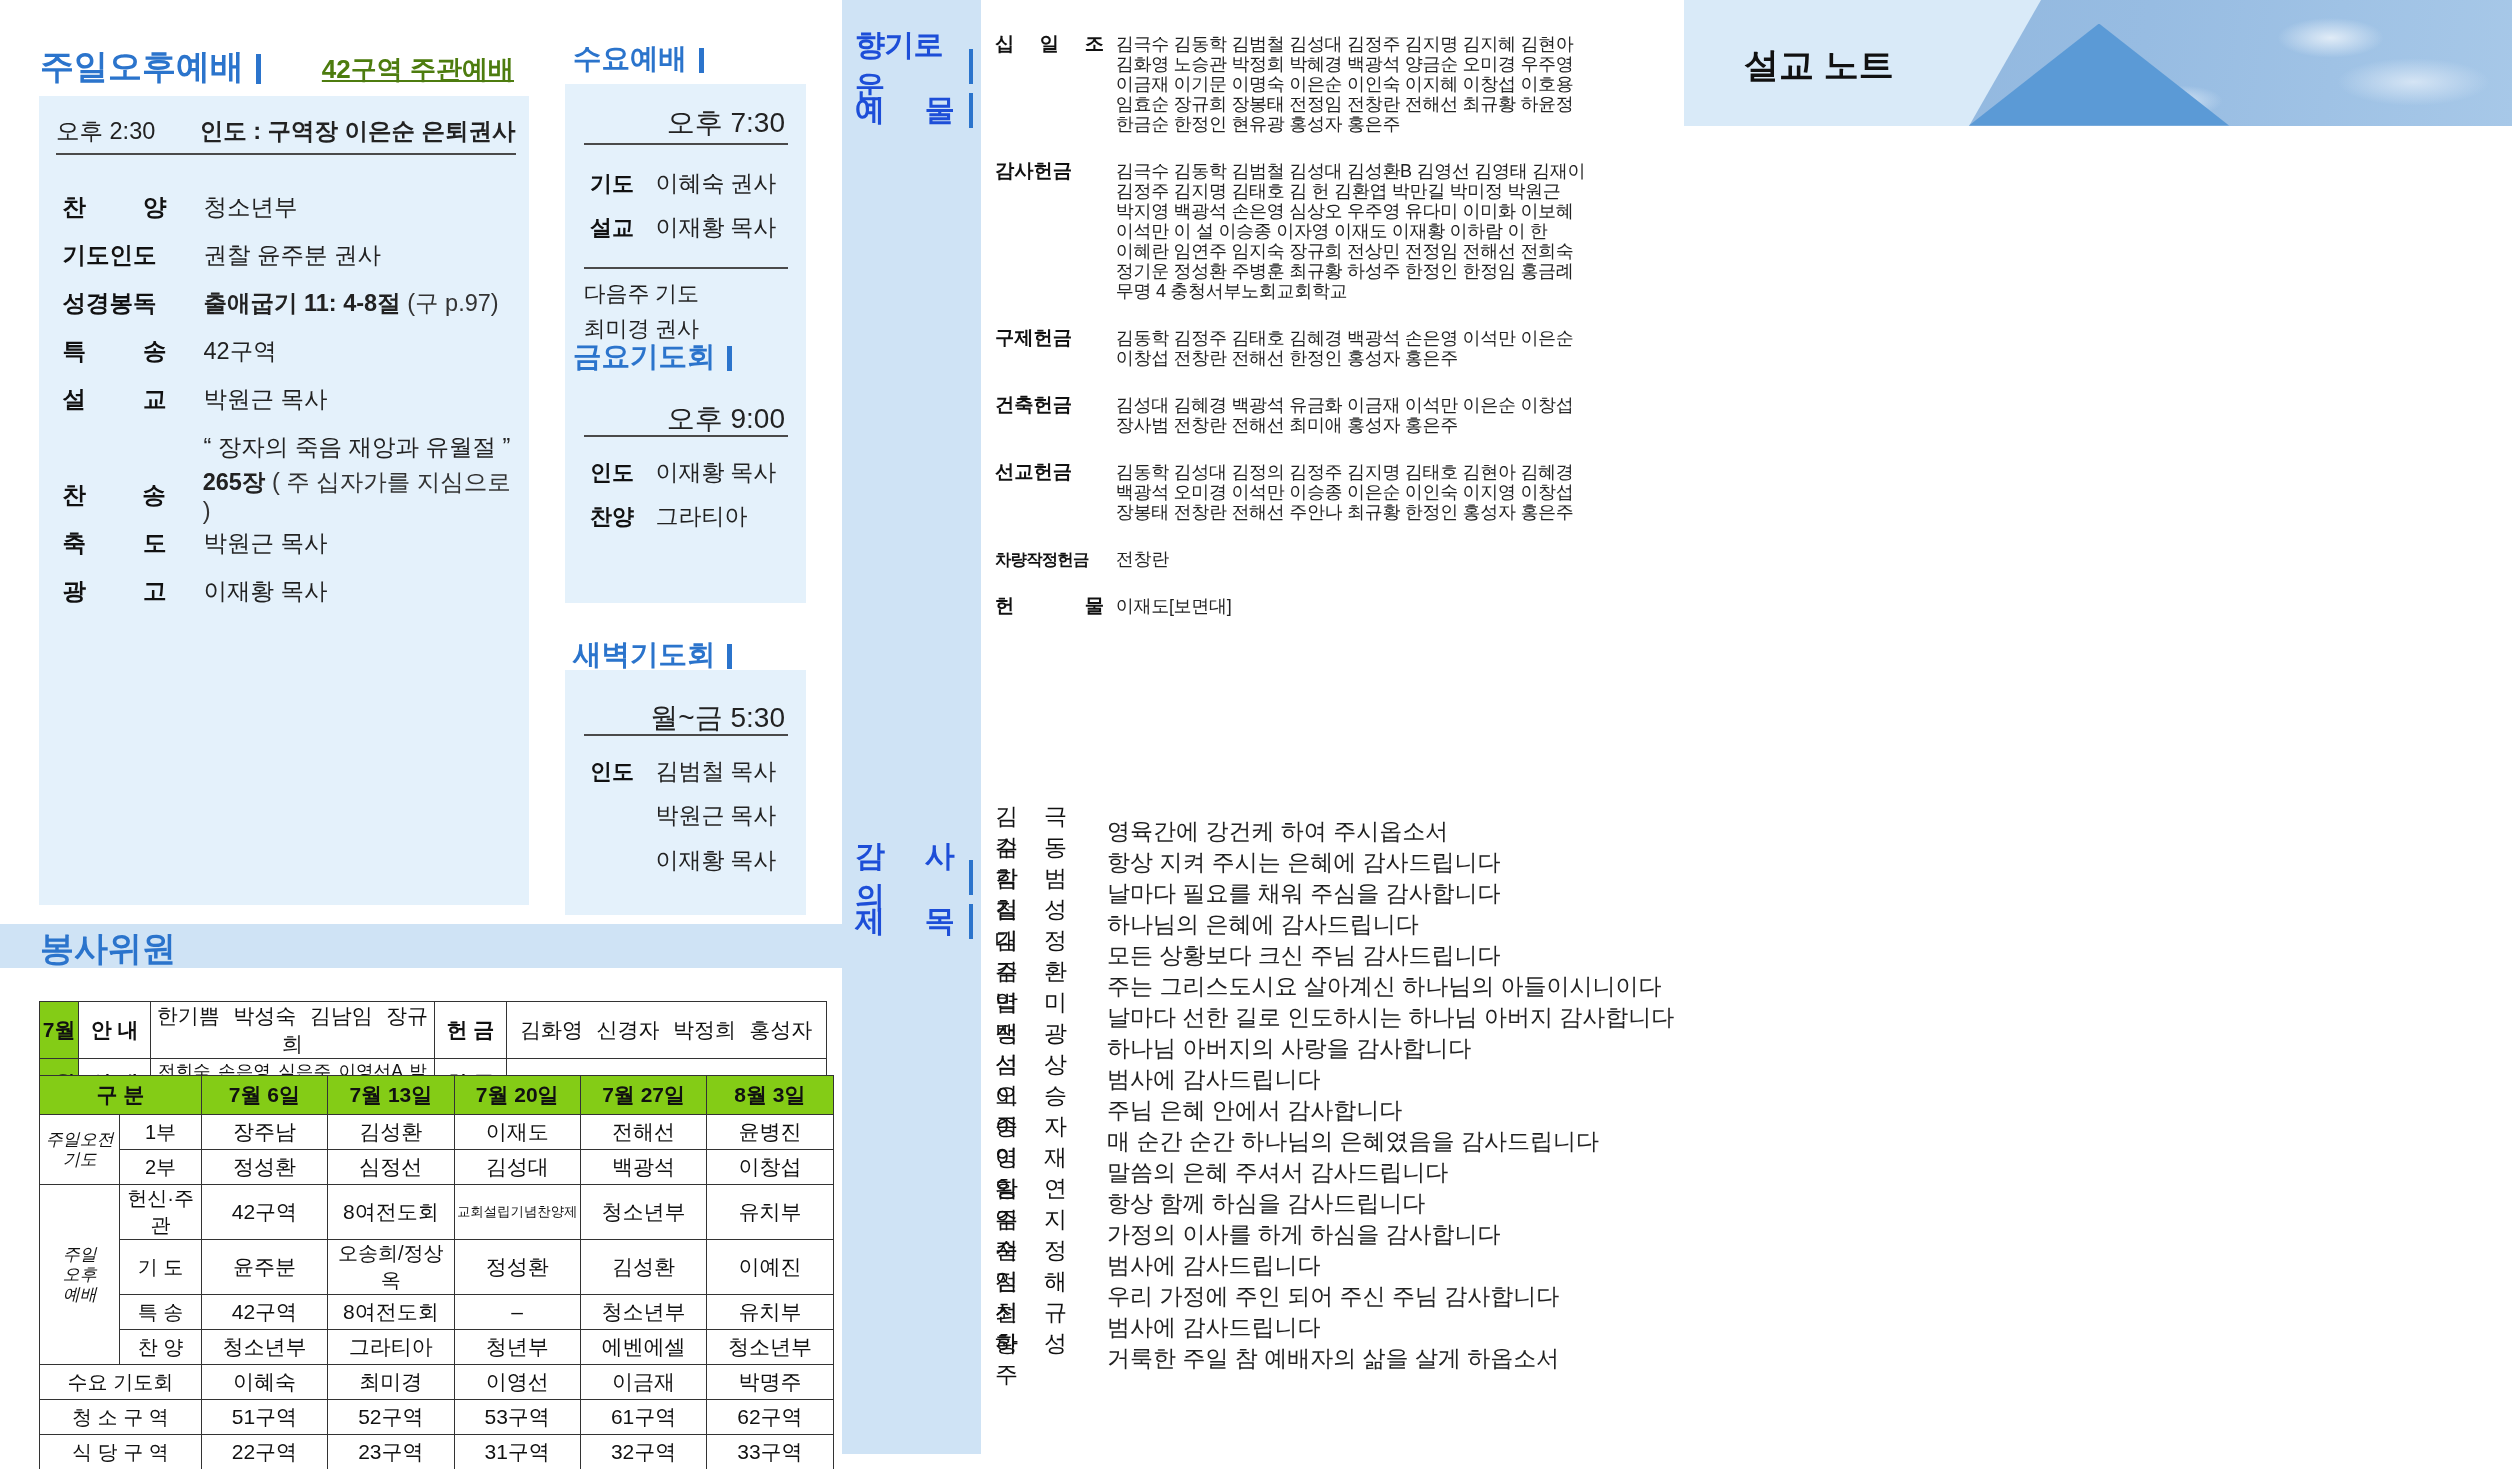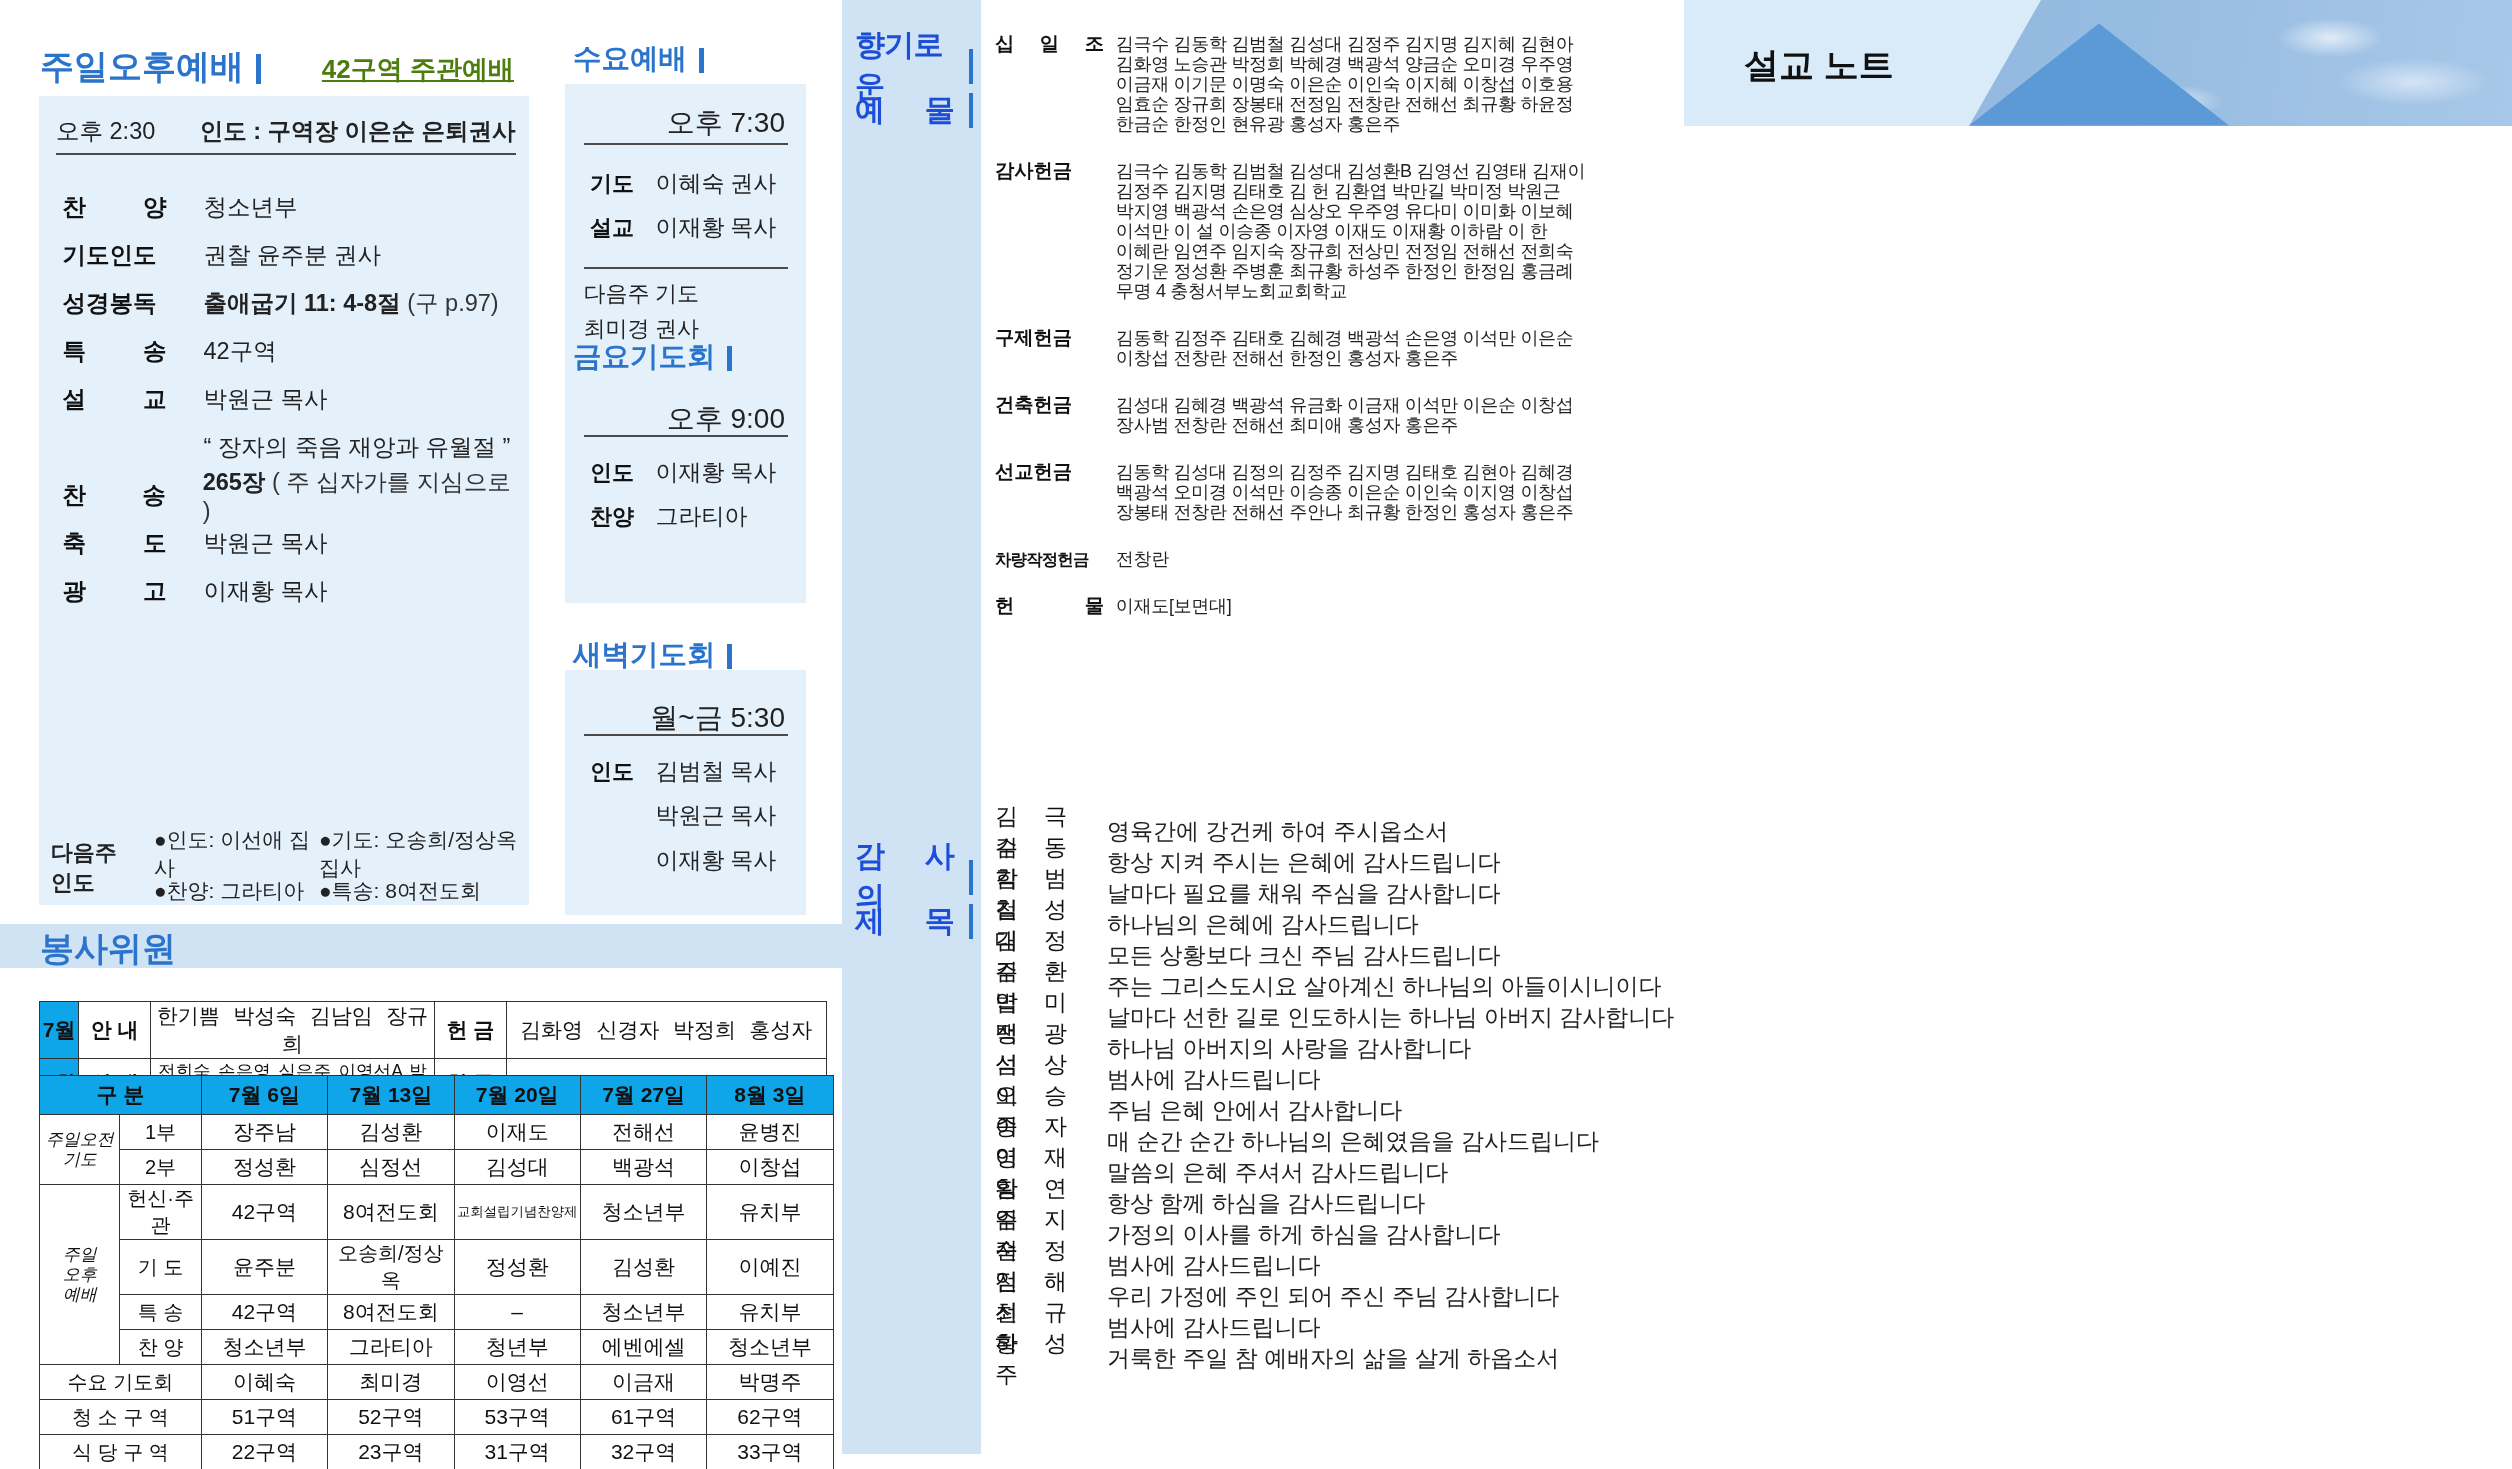"다음주 인도" div { html: <div> <span>다음주 인도</span> <div> <span>●인도: 이선애 집사</span> <span>●기도: 오송희/정상옥 집사</span> <span>●찬양: 그라티아</span> <span>●특송: 8여전도회</span> </div> </div> -> none }
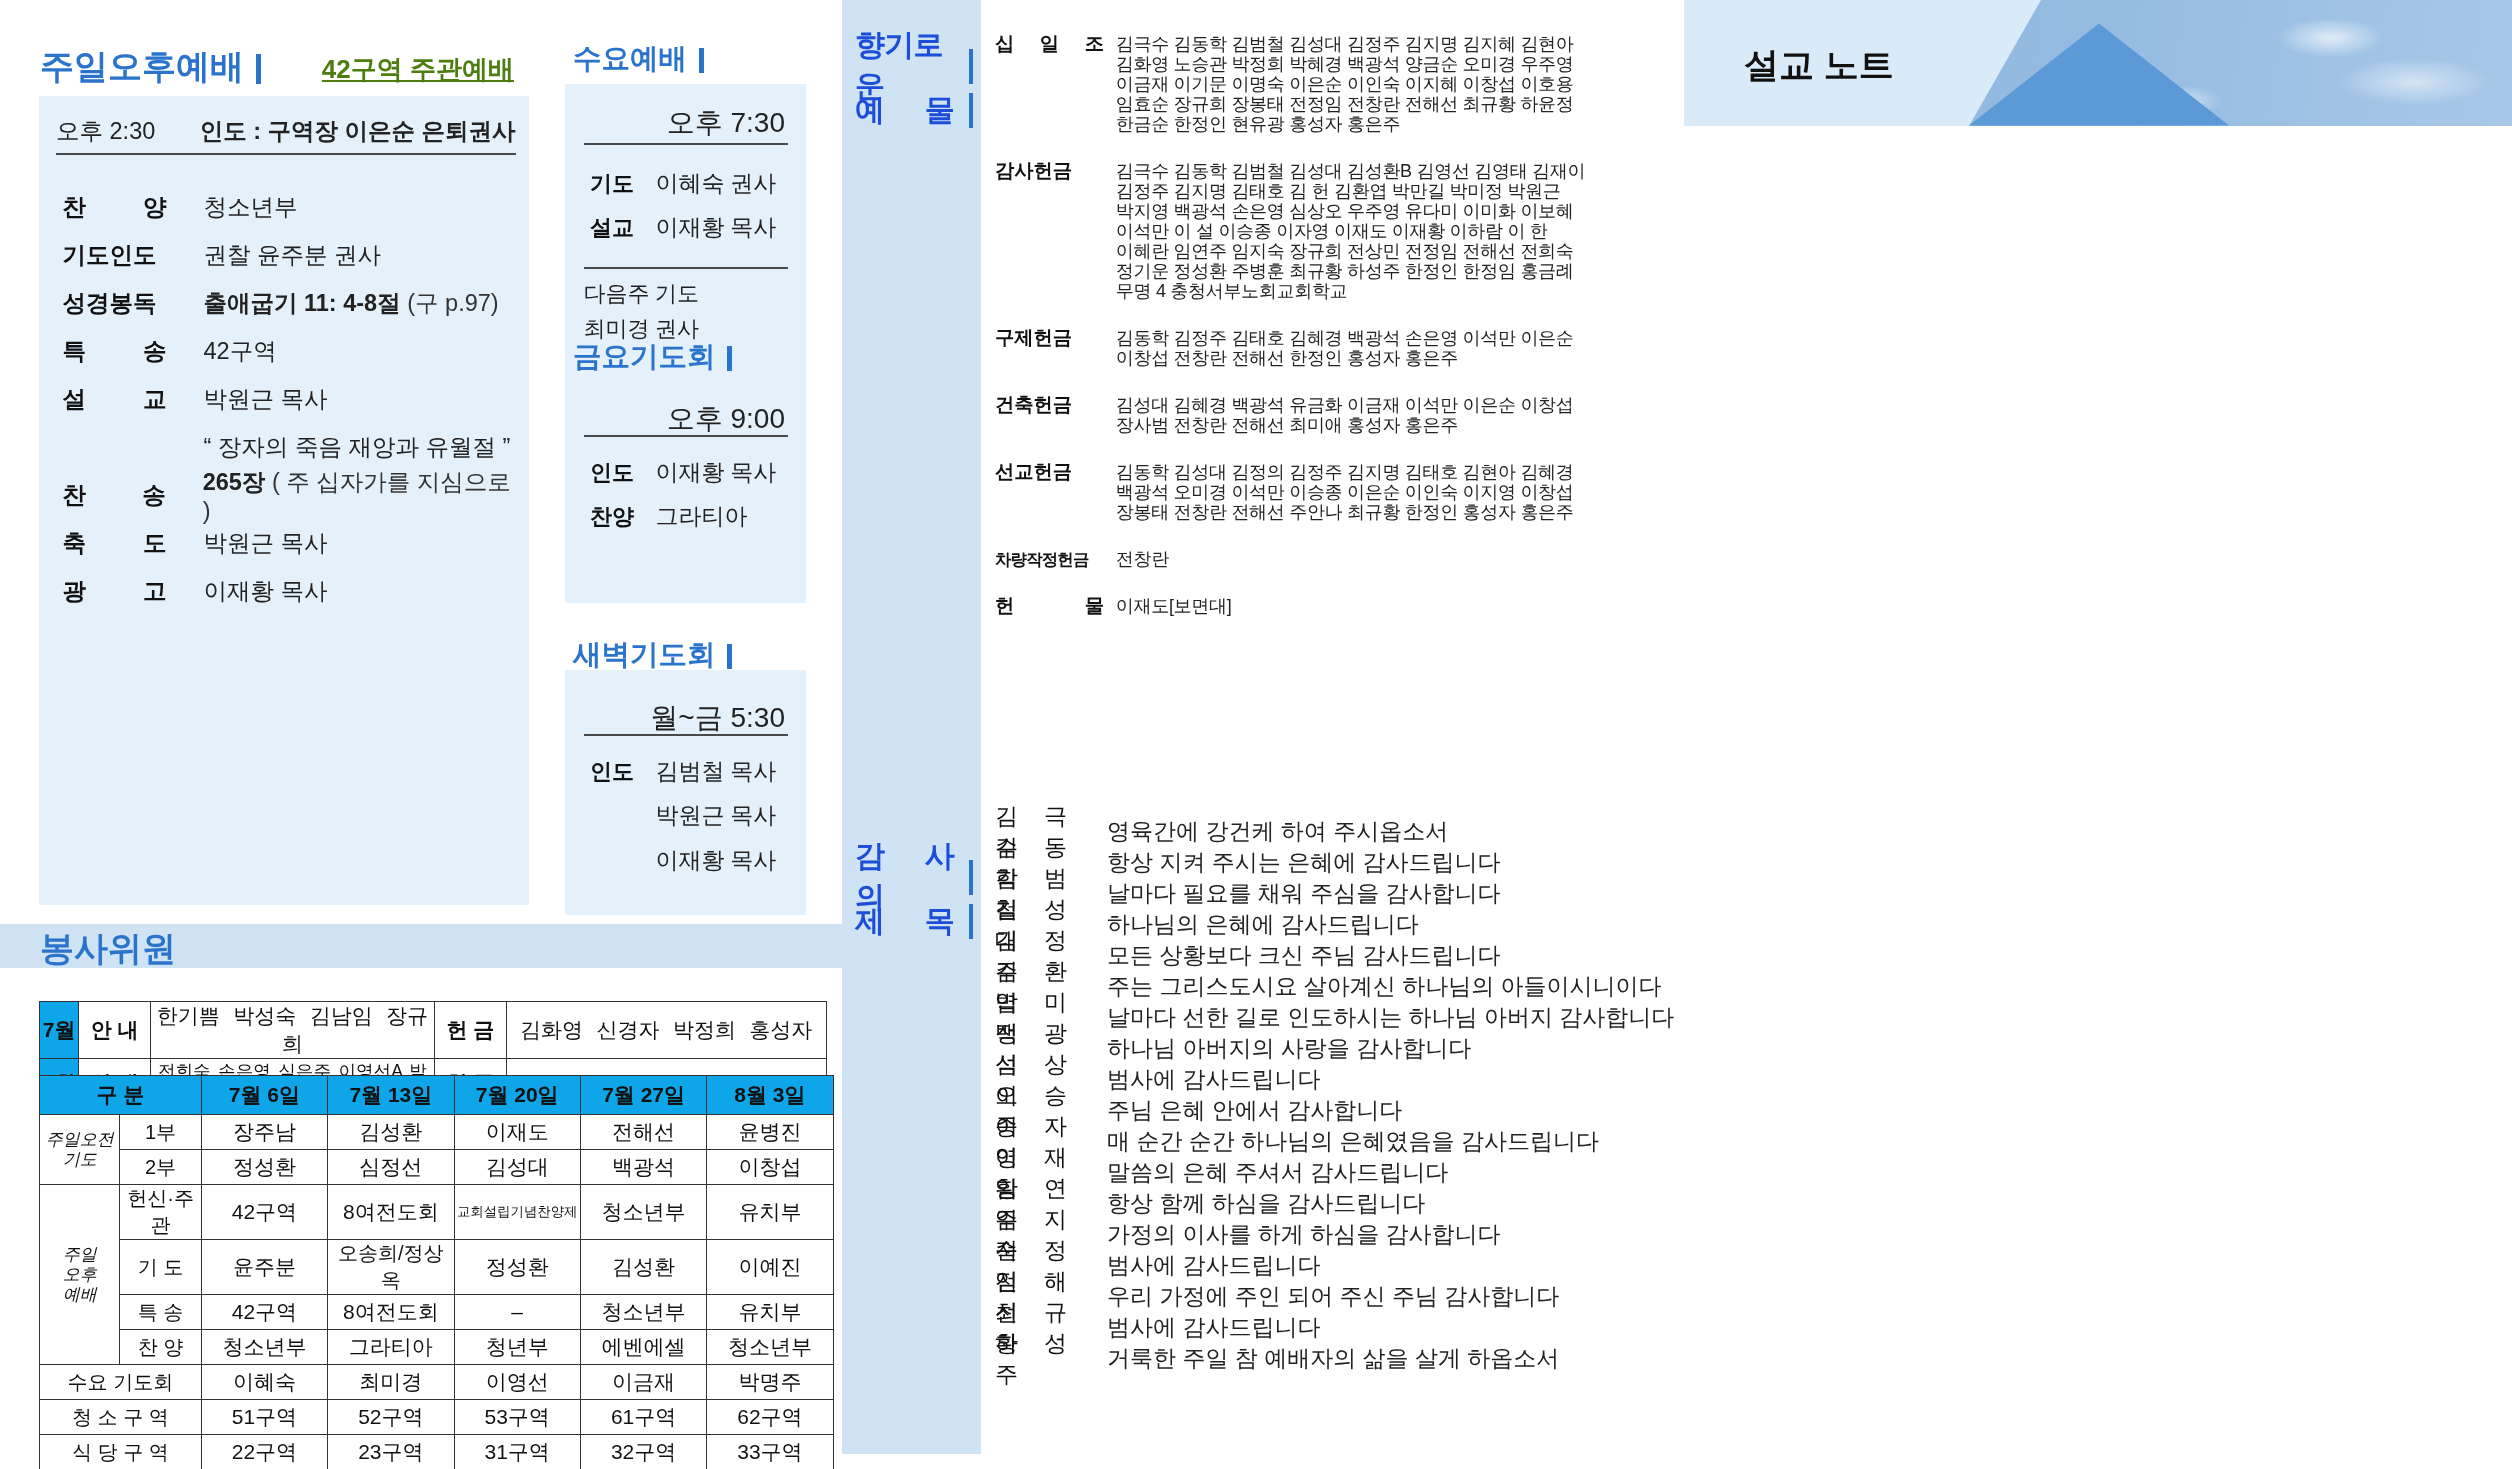"7월" .gray { background: #0ea5e9 -> #84cc16 }
